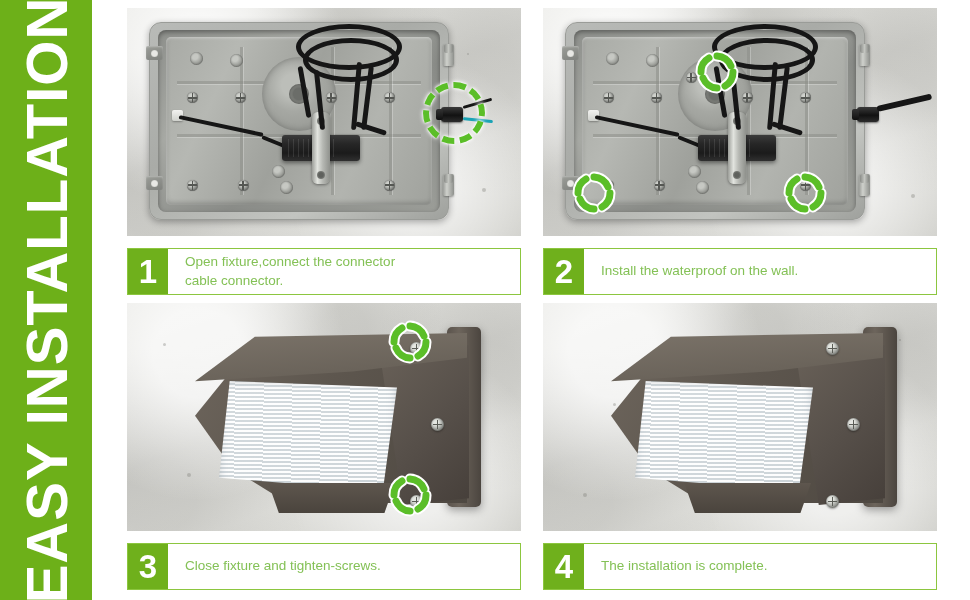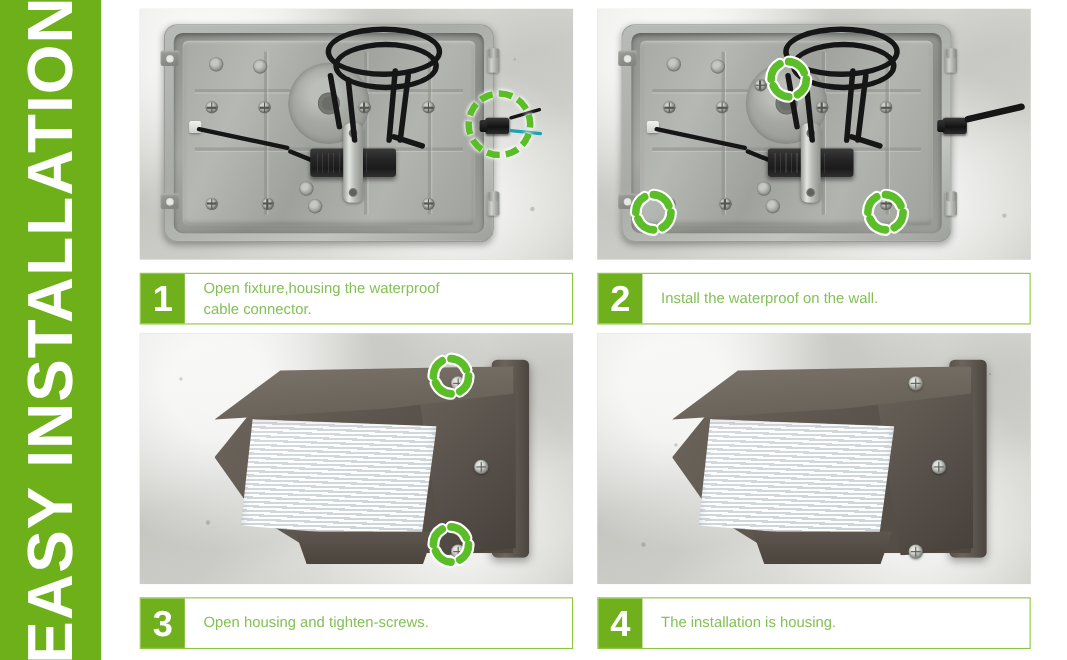"Open fixture,housing the waterproof" div.cap-text { text: fixture,housing the waterproof -> fixture,connect the connector }
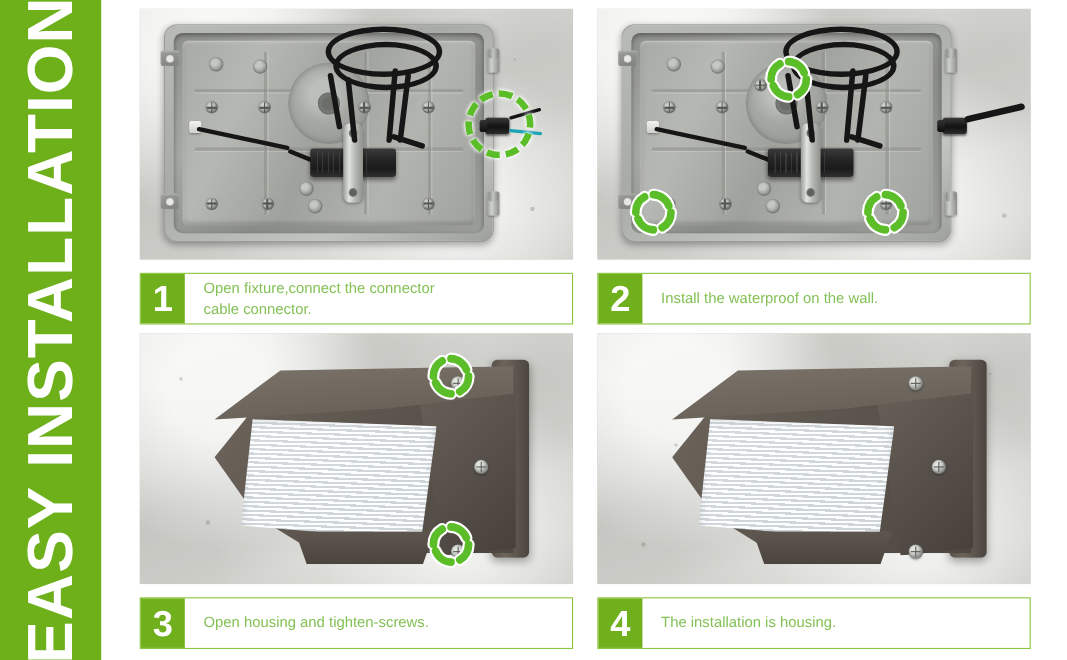"Open housing and tighten-screws." div.cap-text { text: Open housing -> Close fixture }
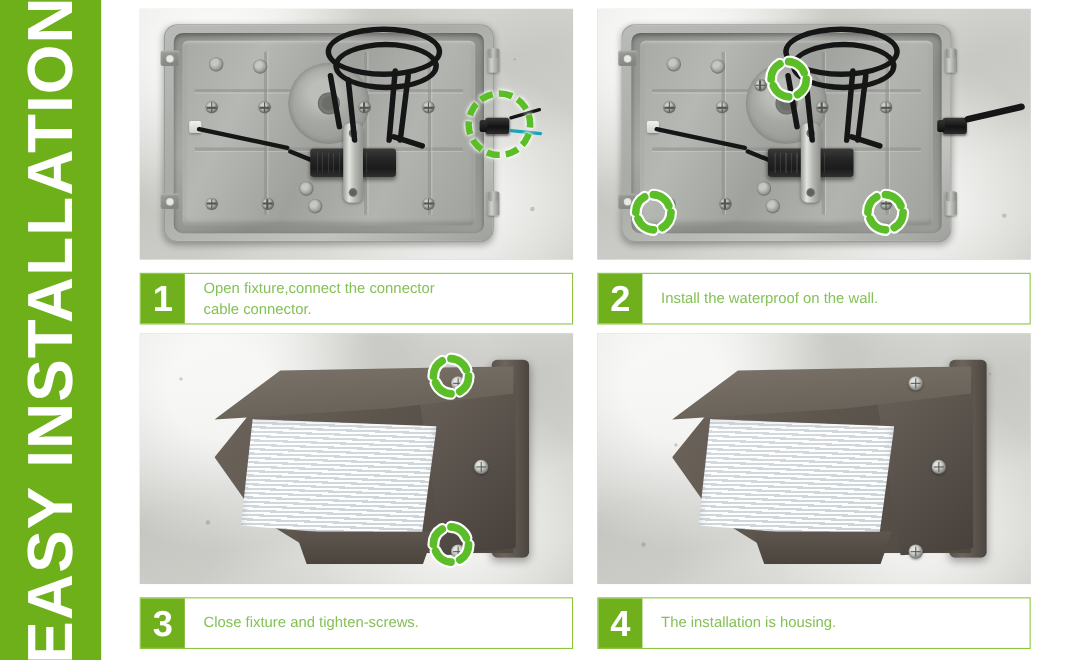"The installation is housing." div.cap-text { text: housing -> complete }
